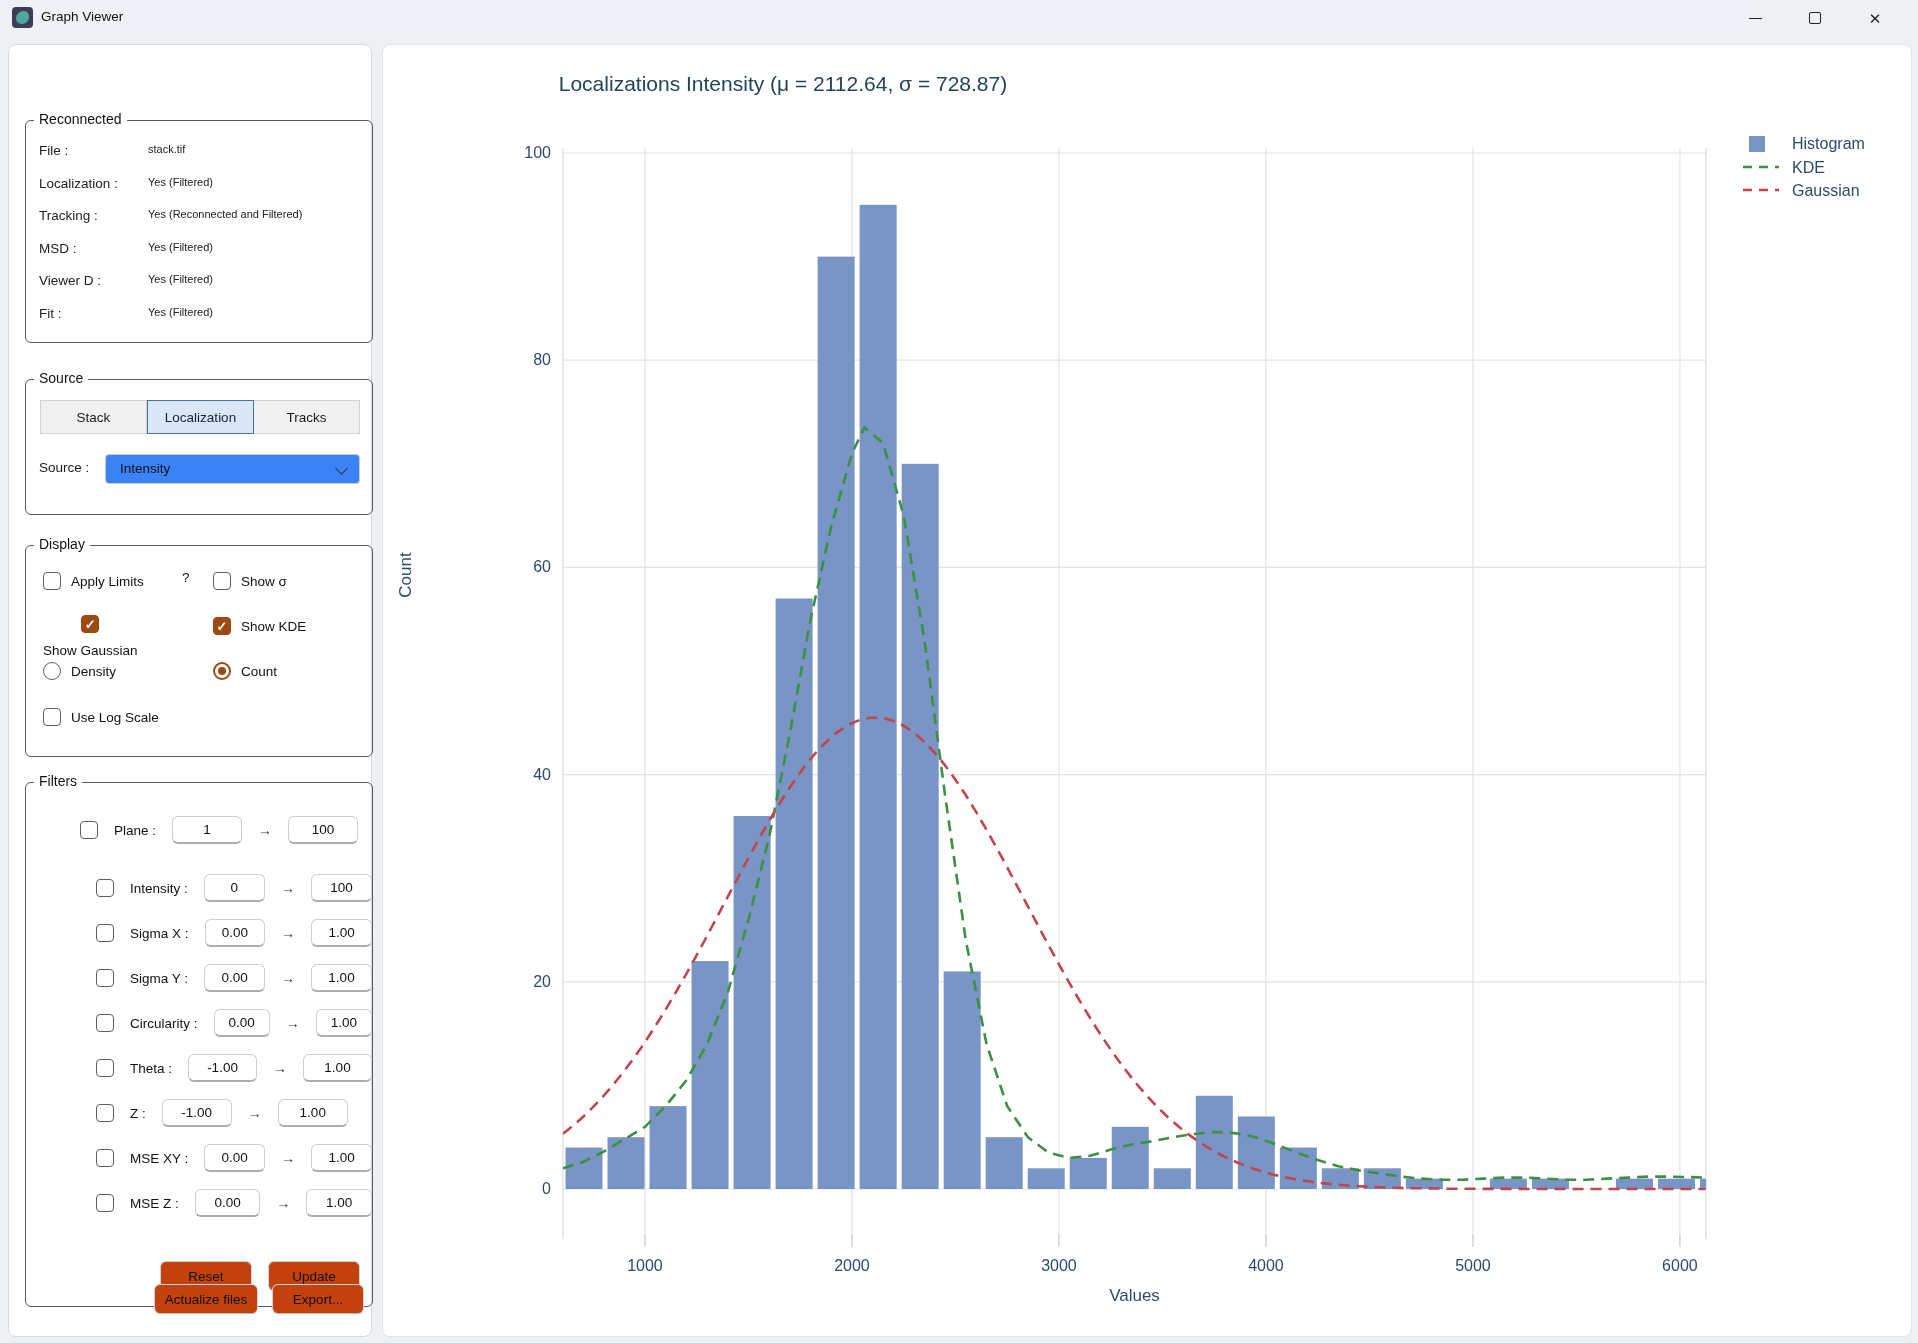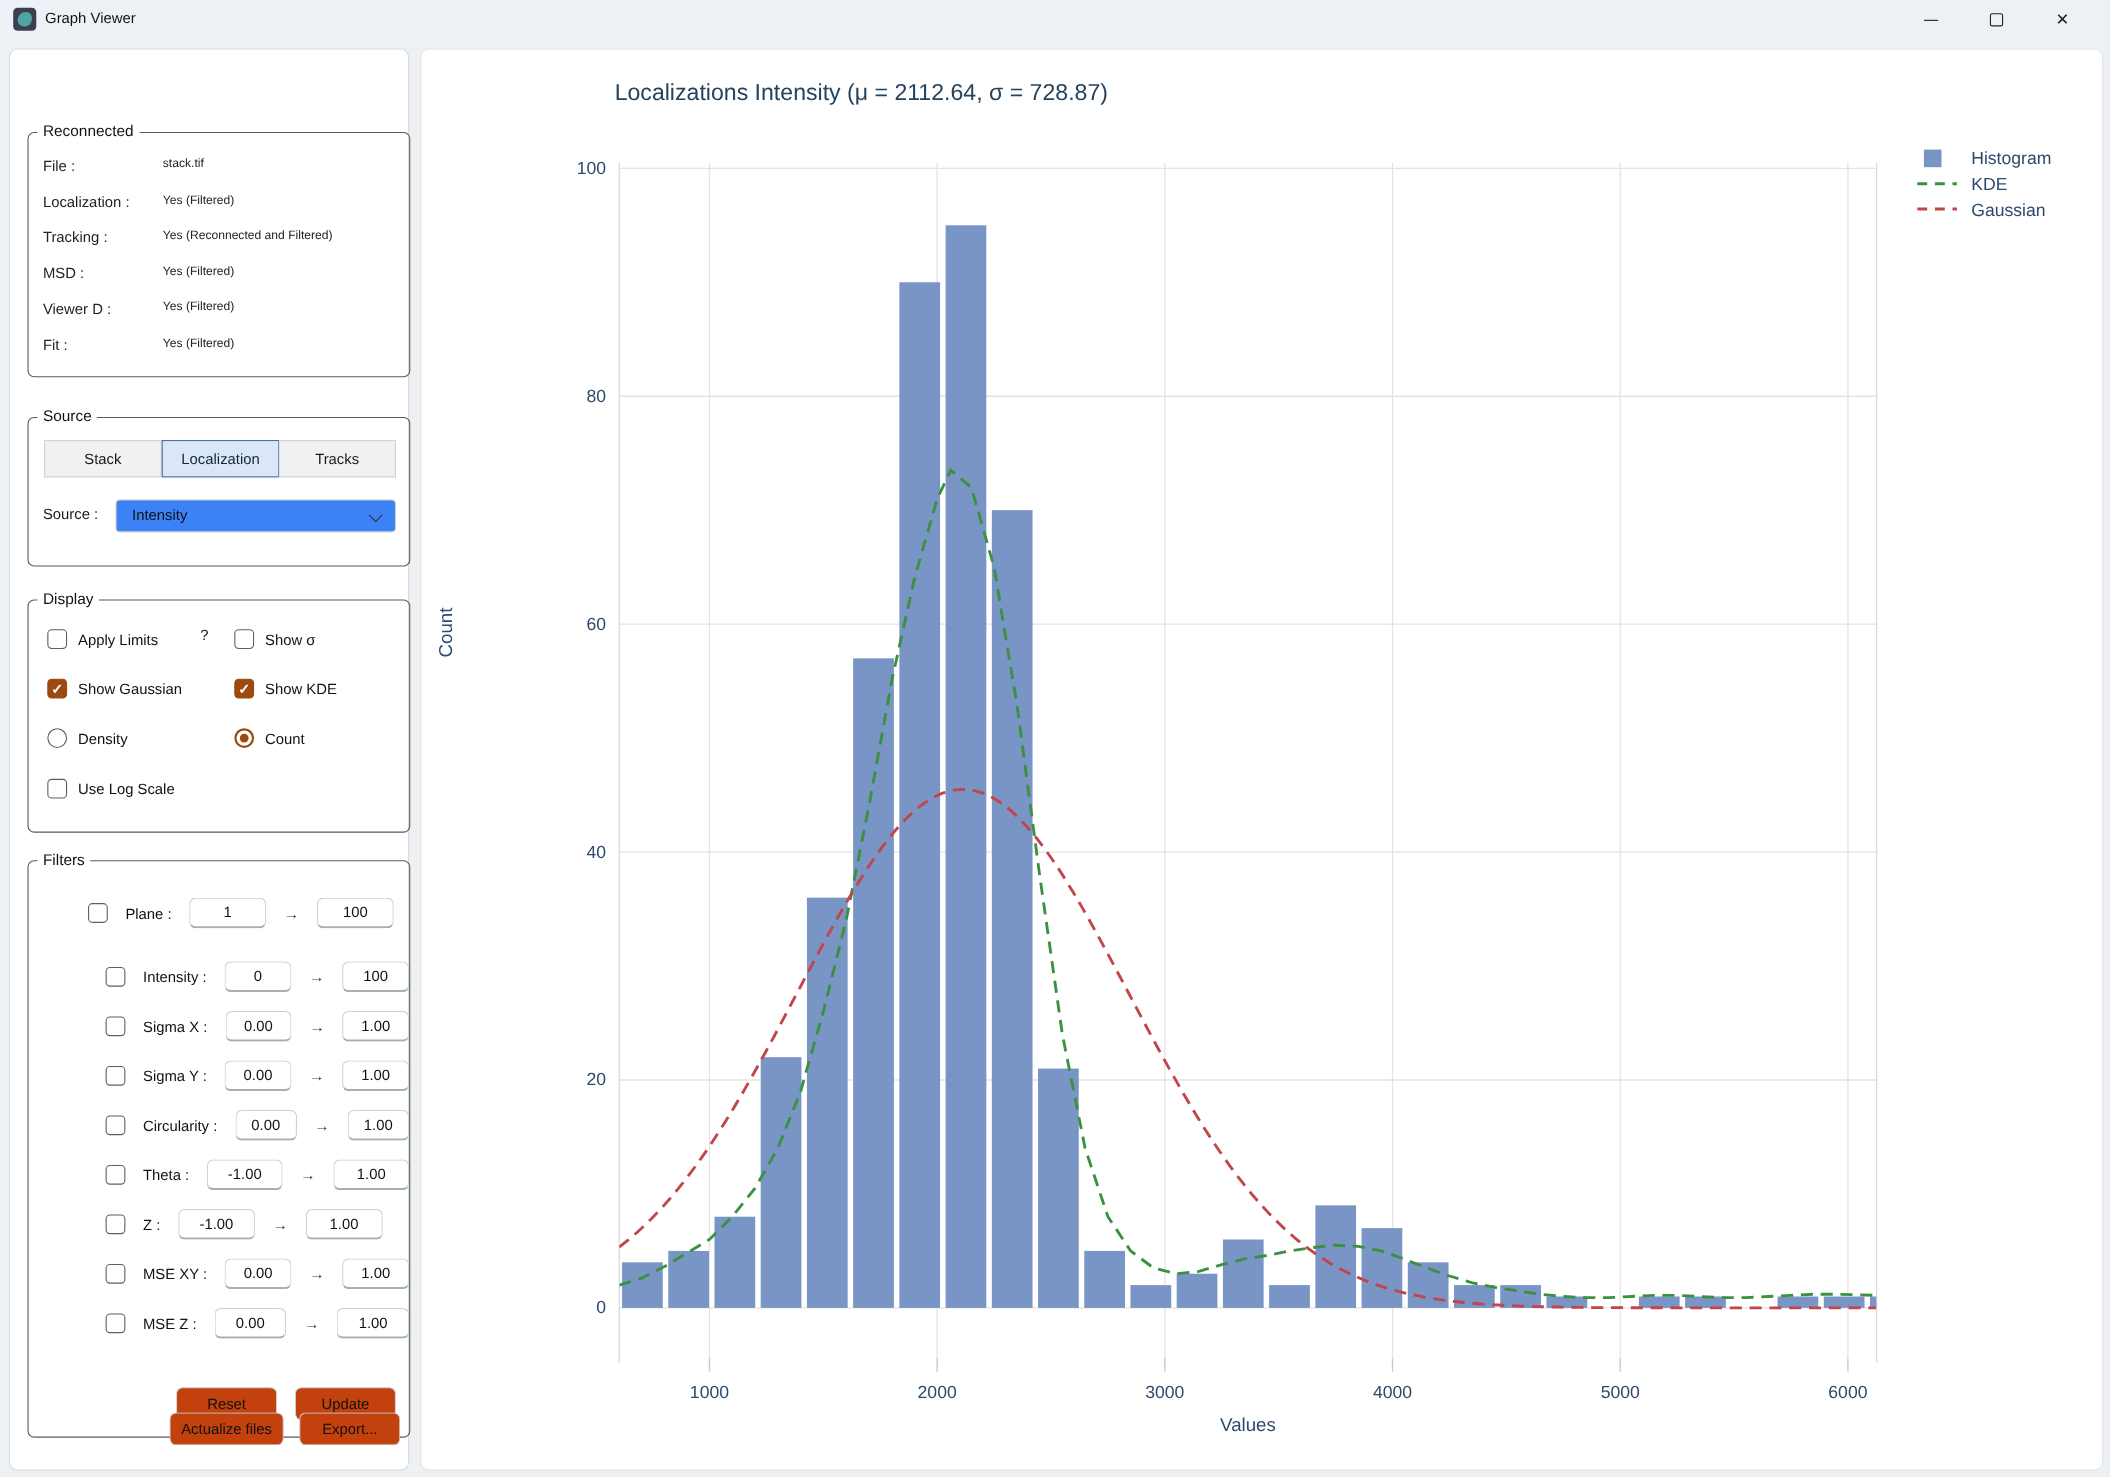"Show Gaussian" div.chkrow { flex-direction: none -> column }
